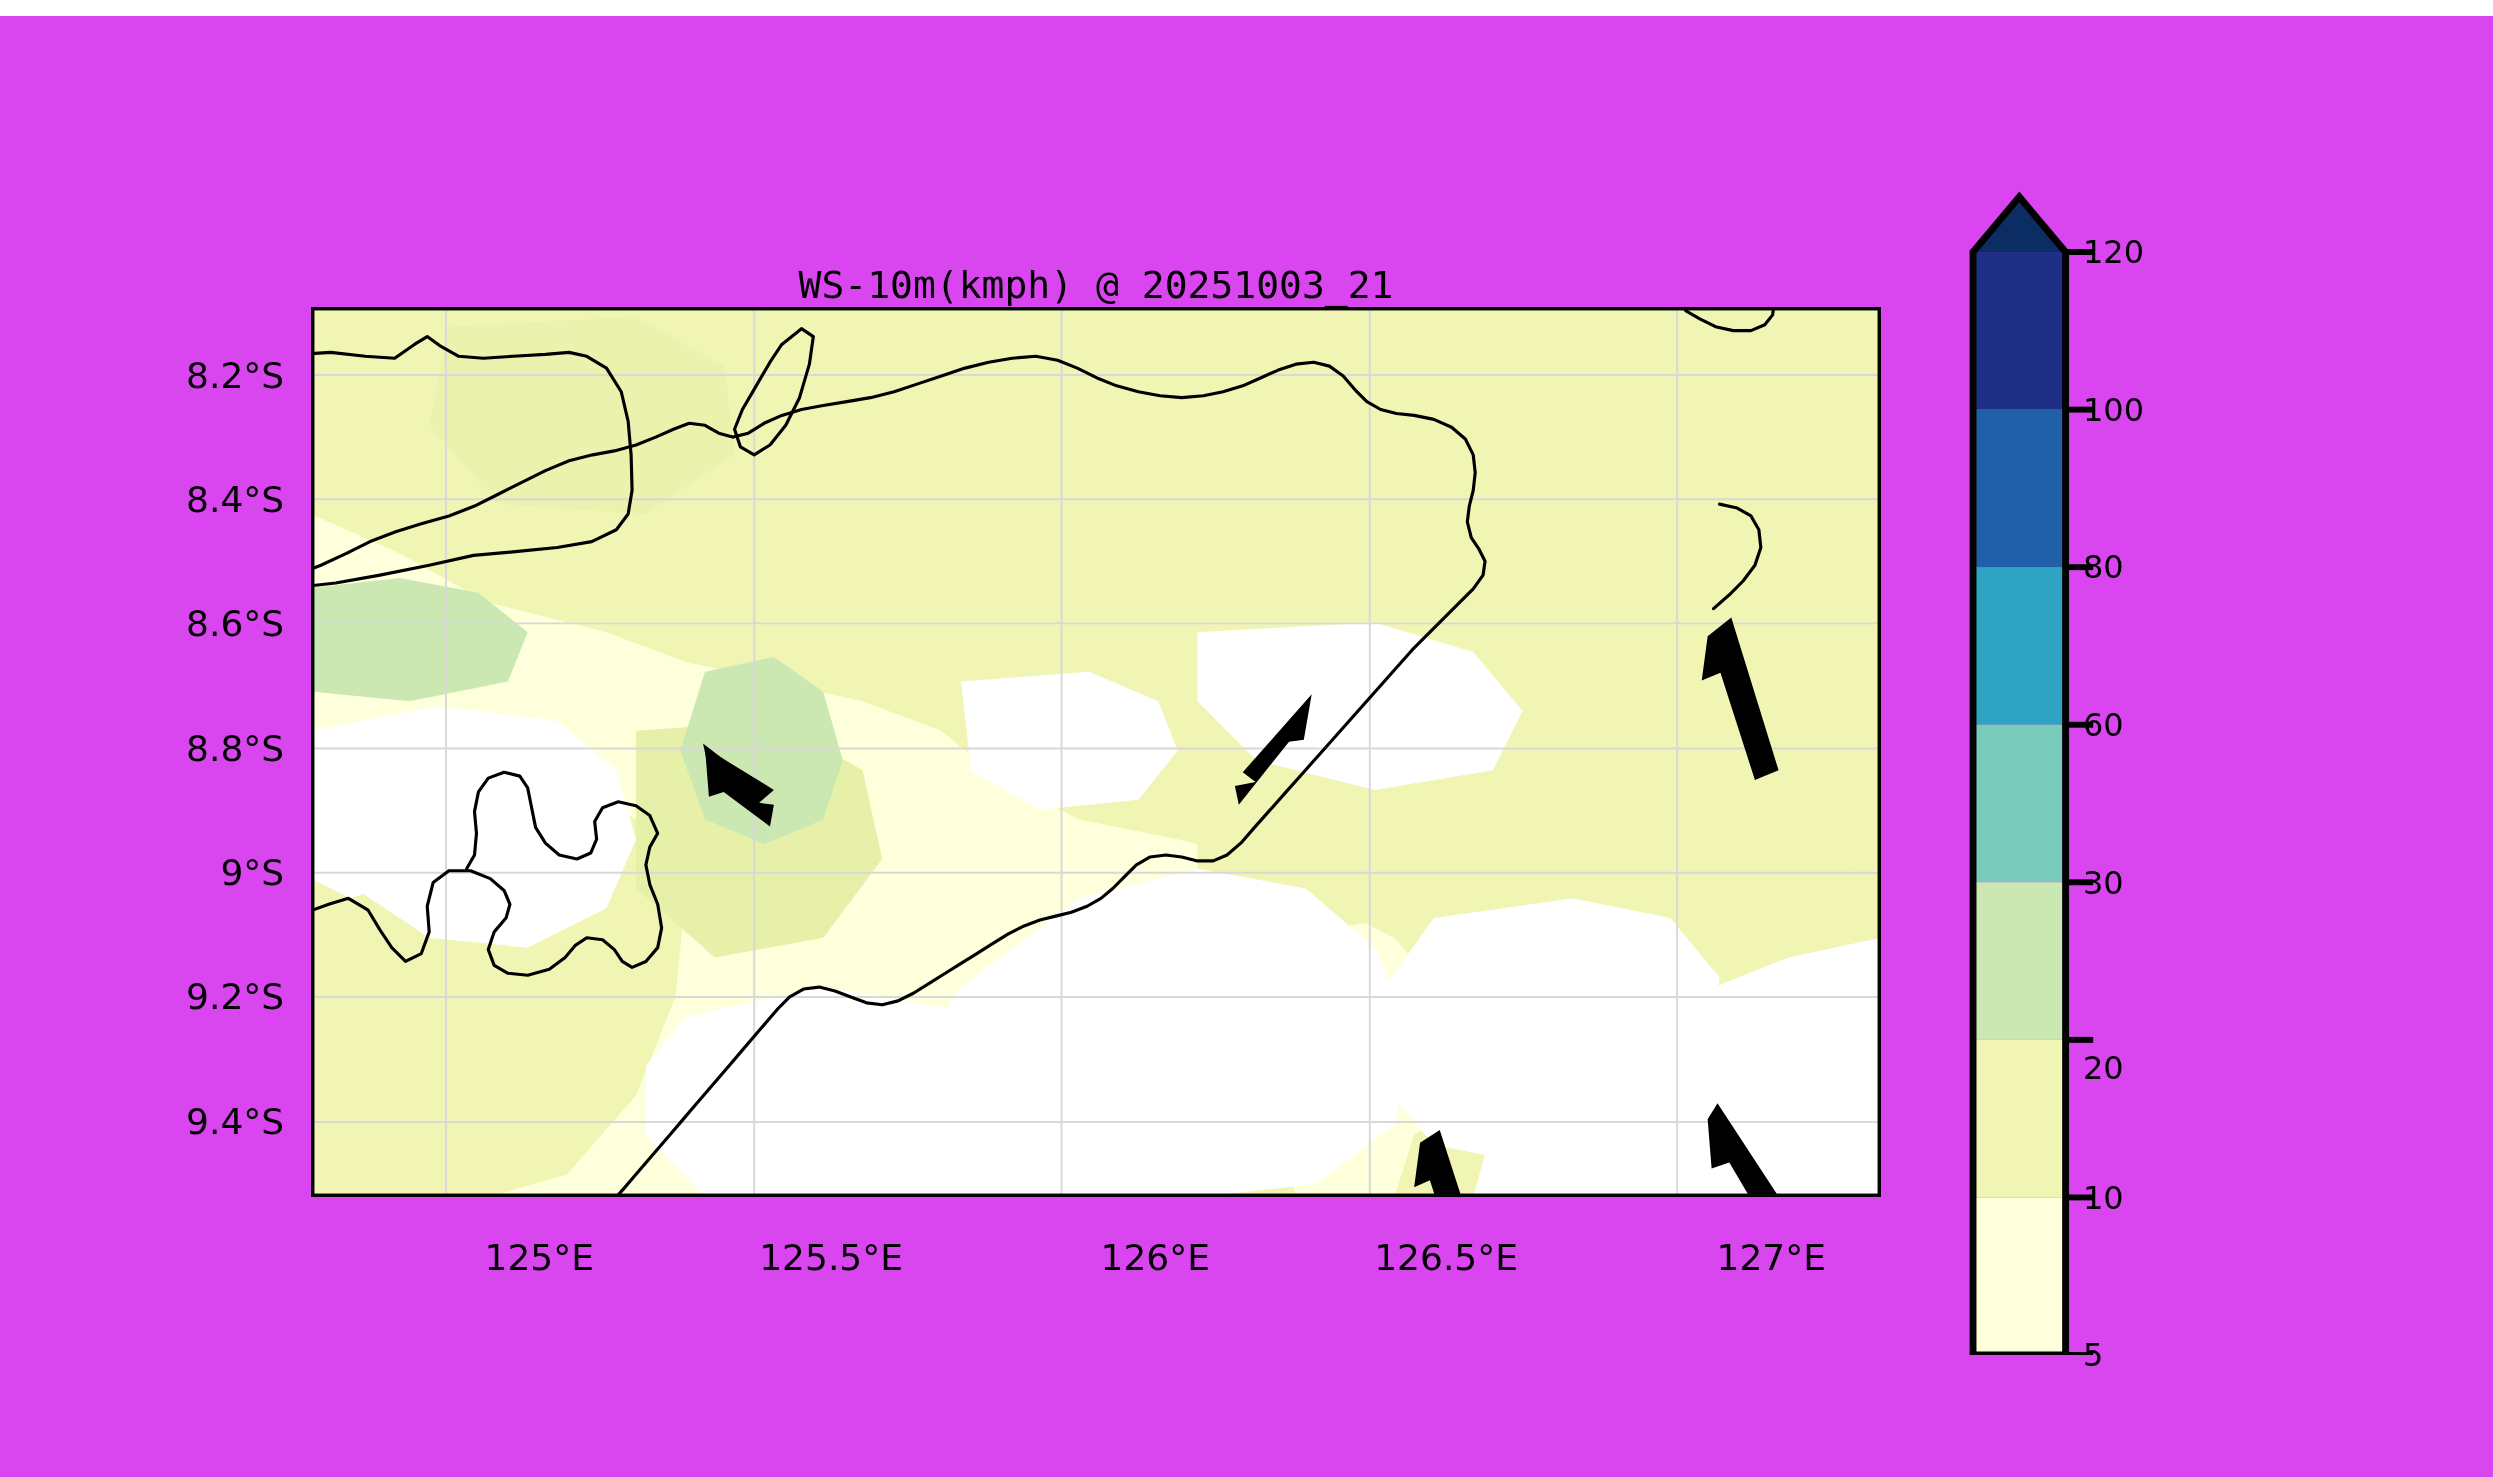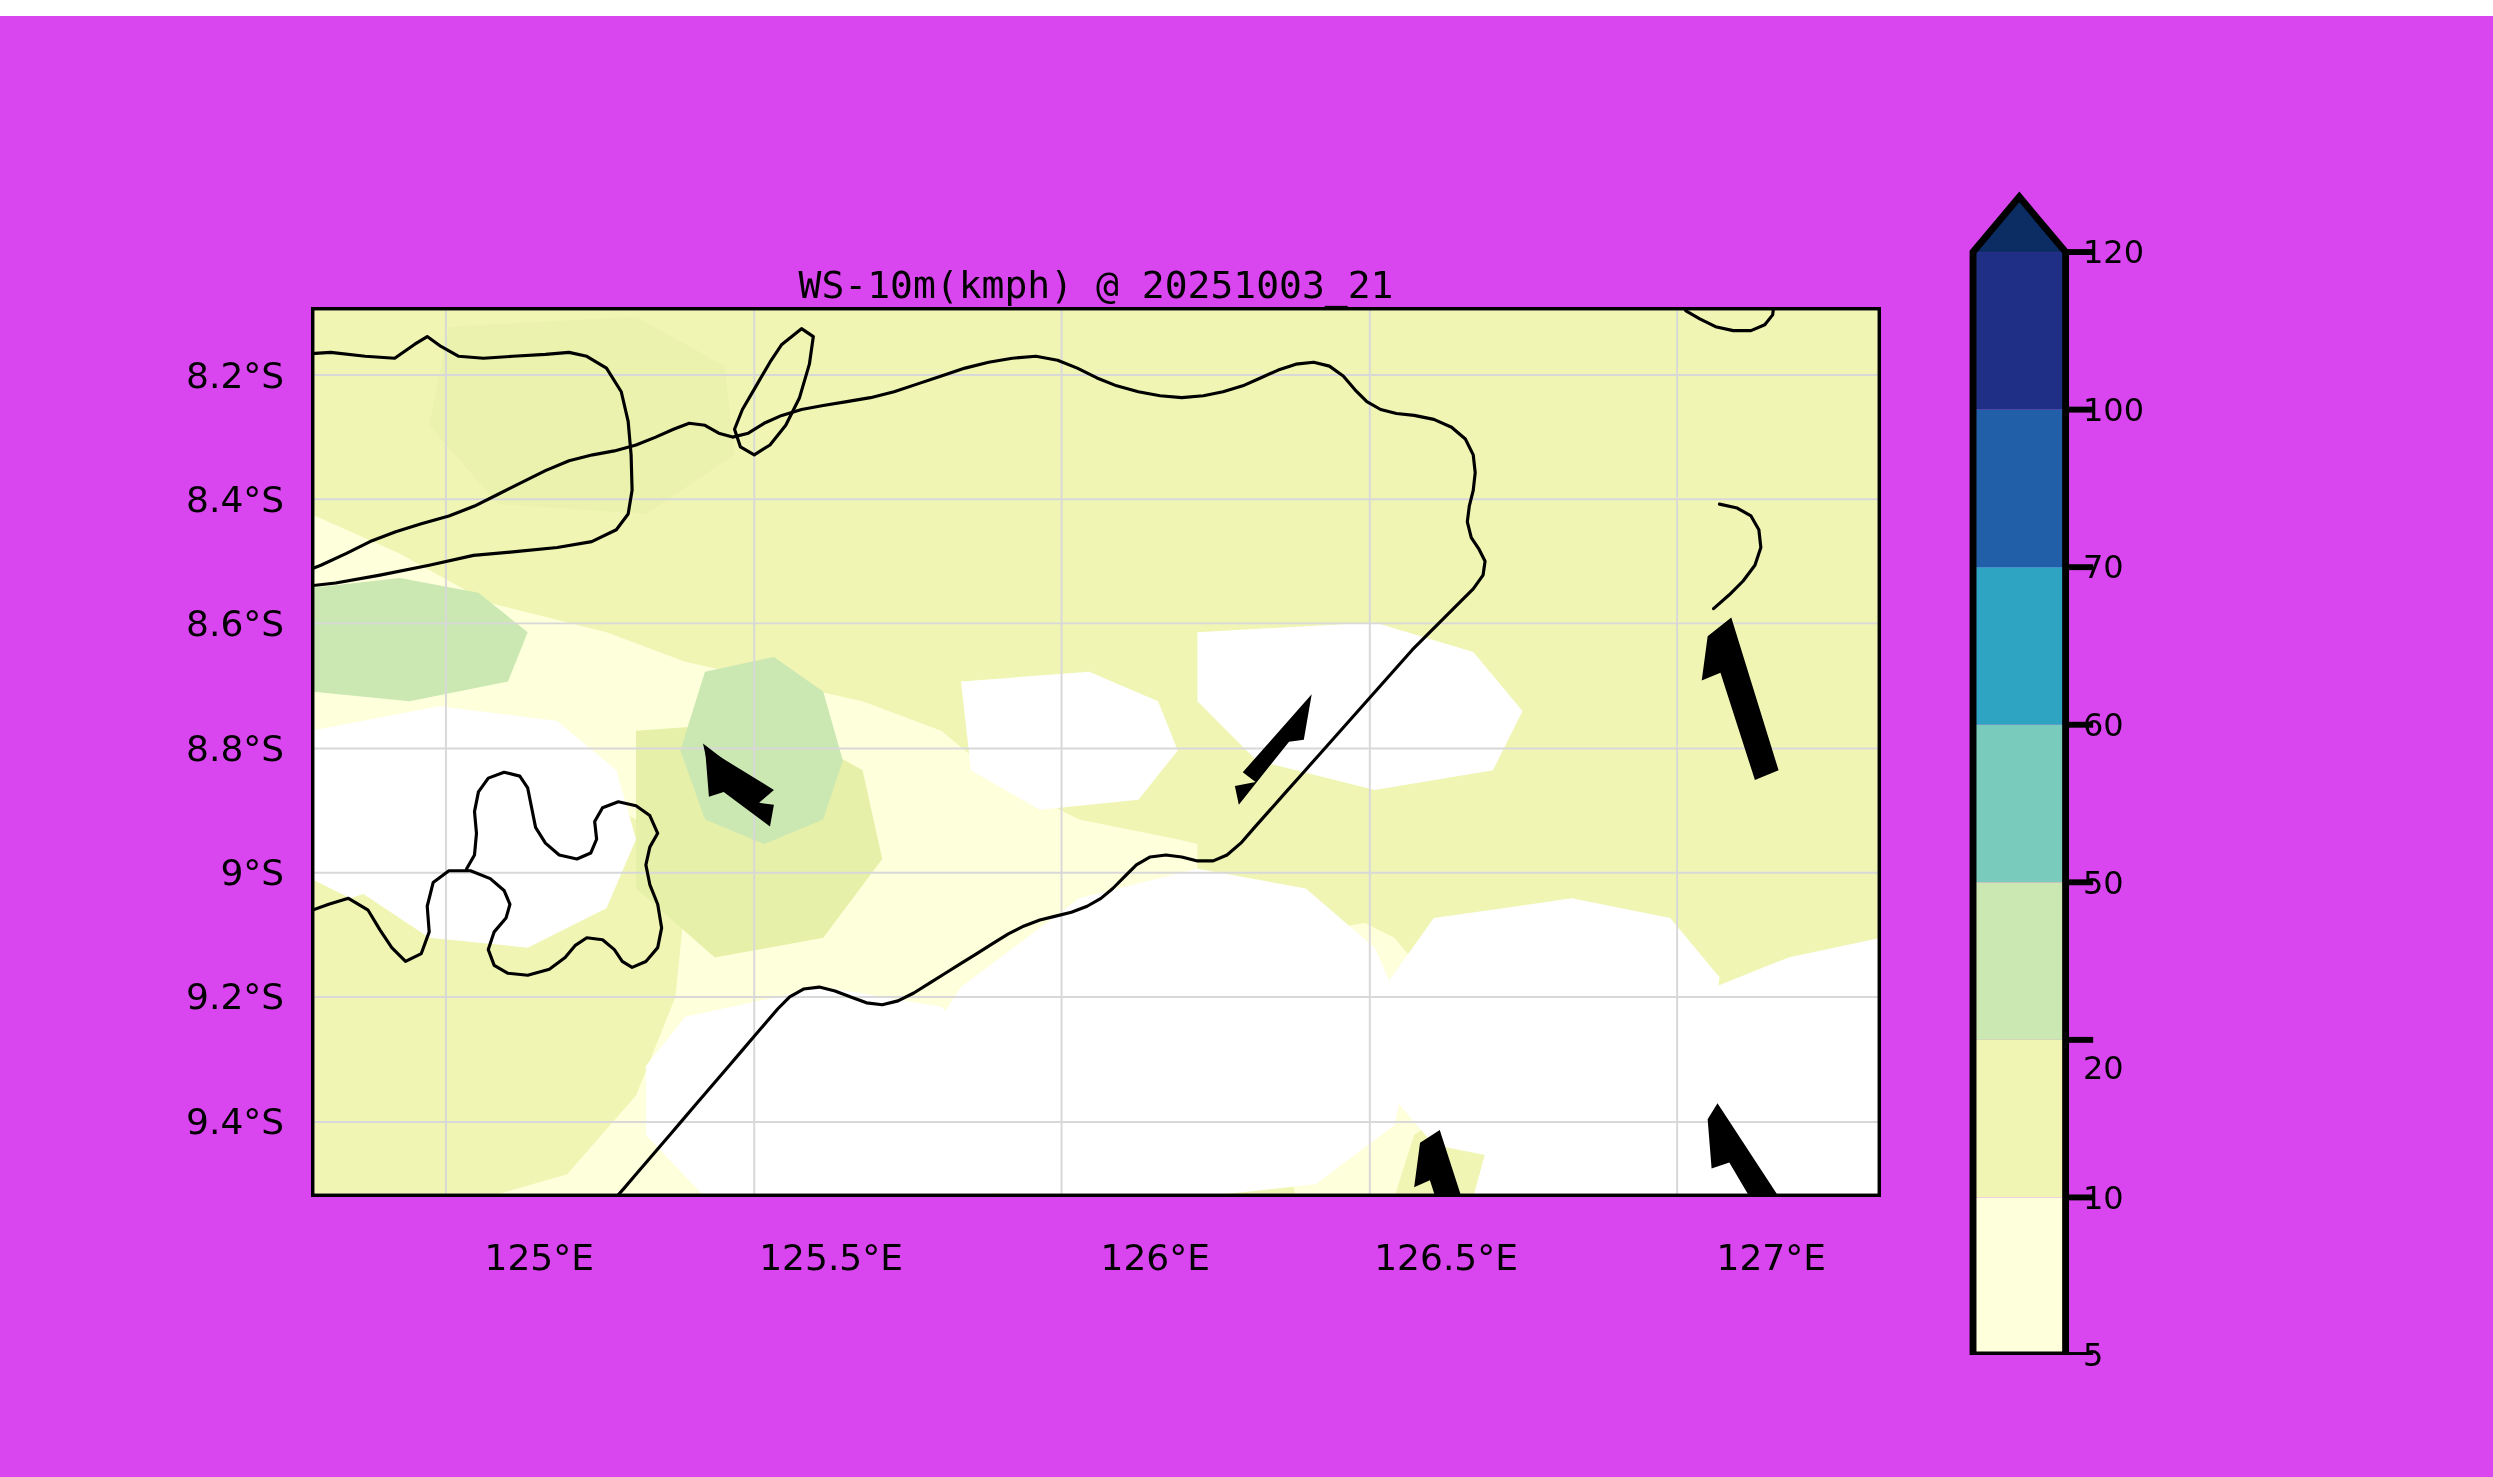"70" div.cb-label { text: 70 -> 80 }
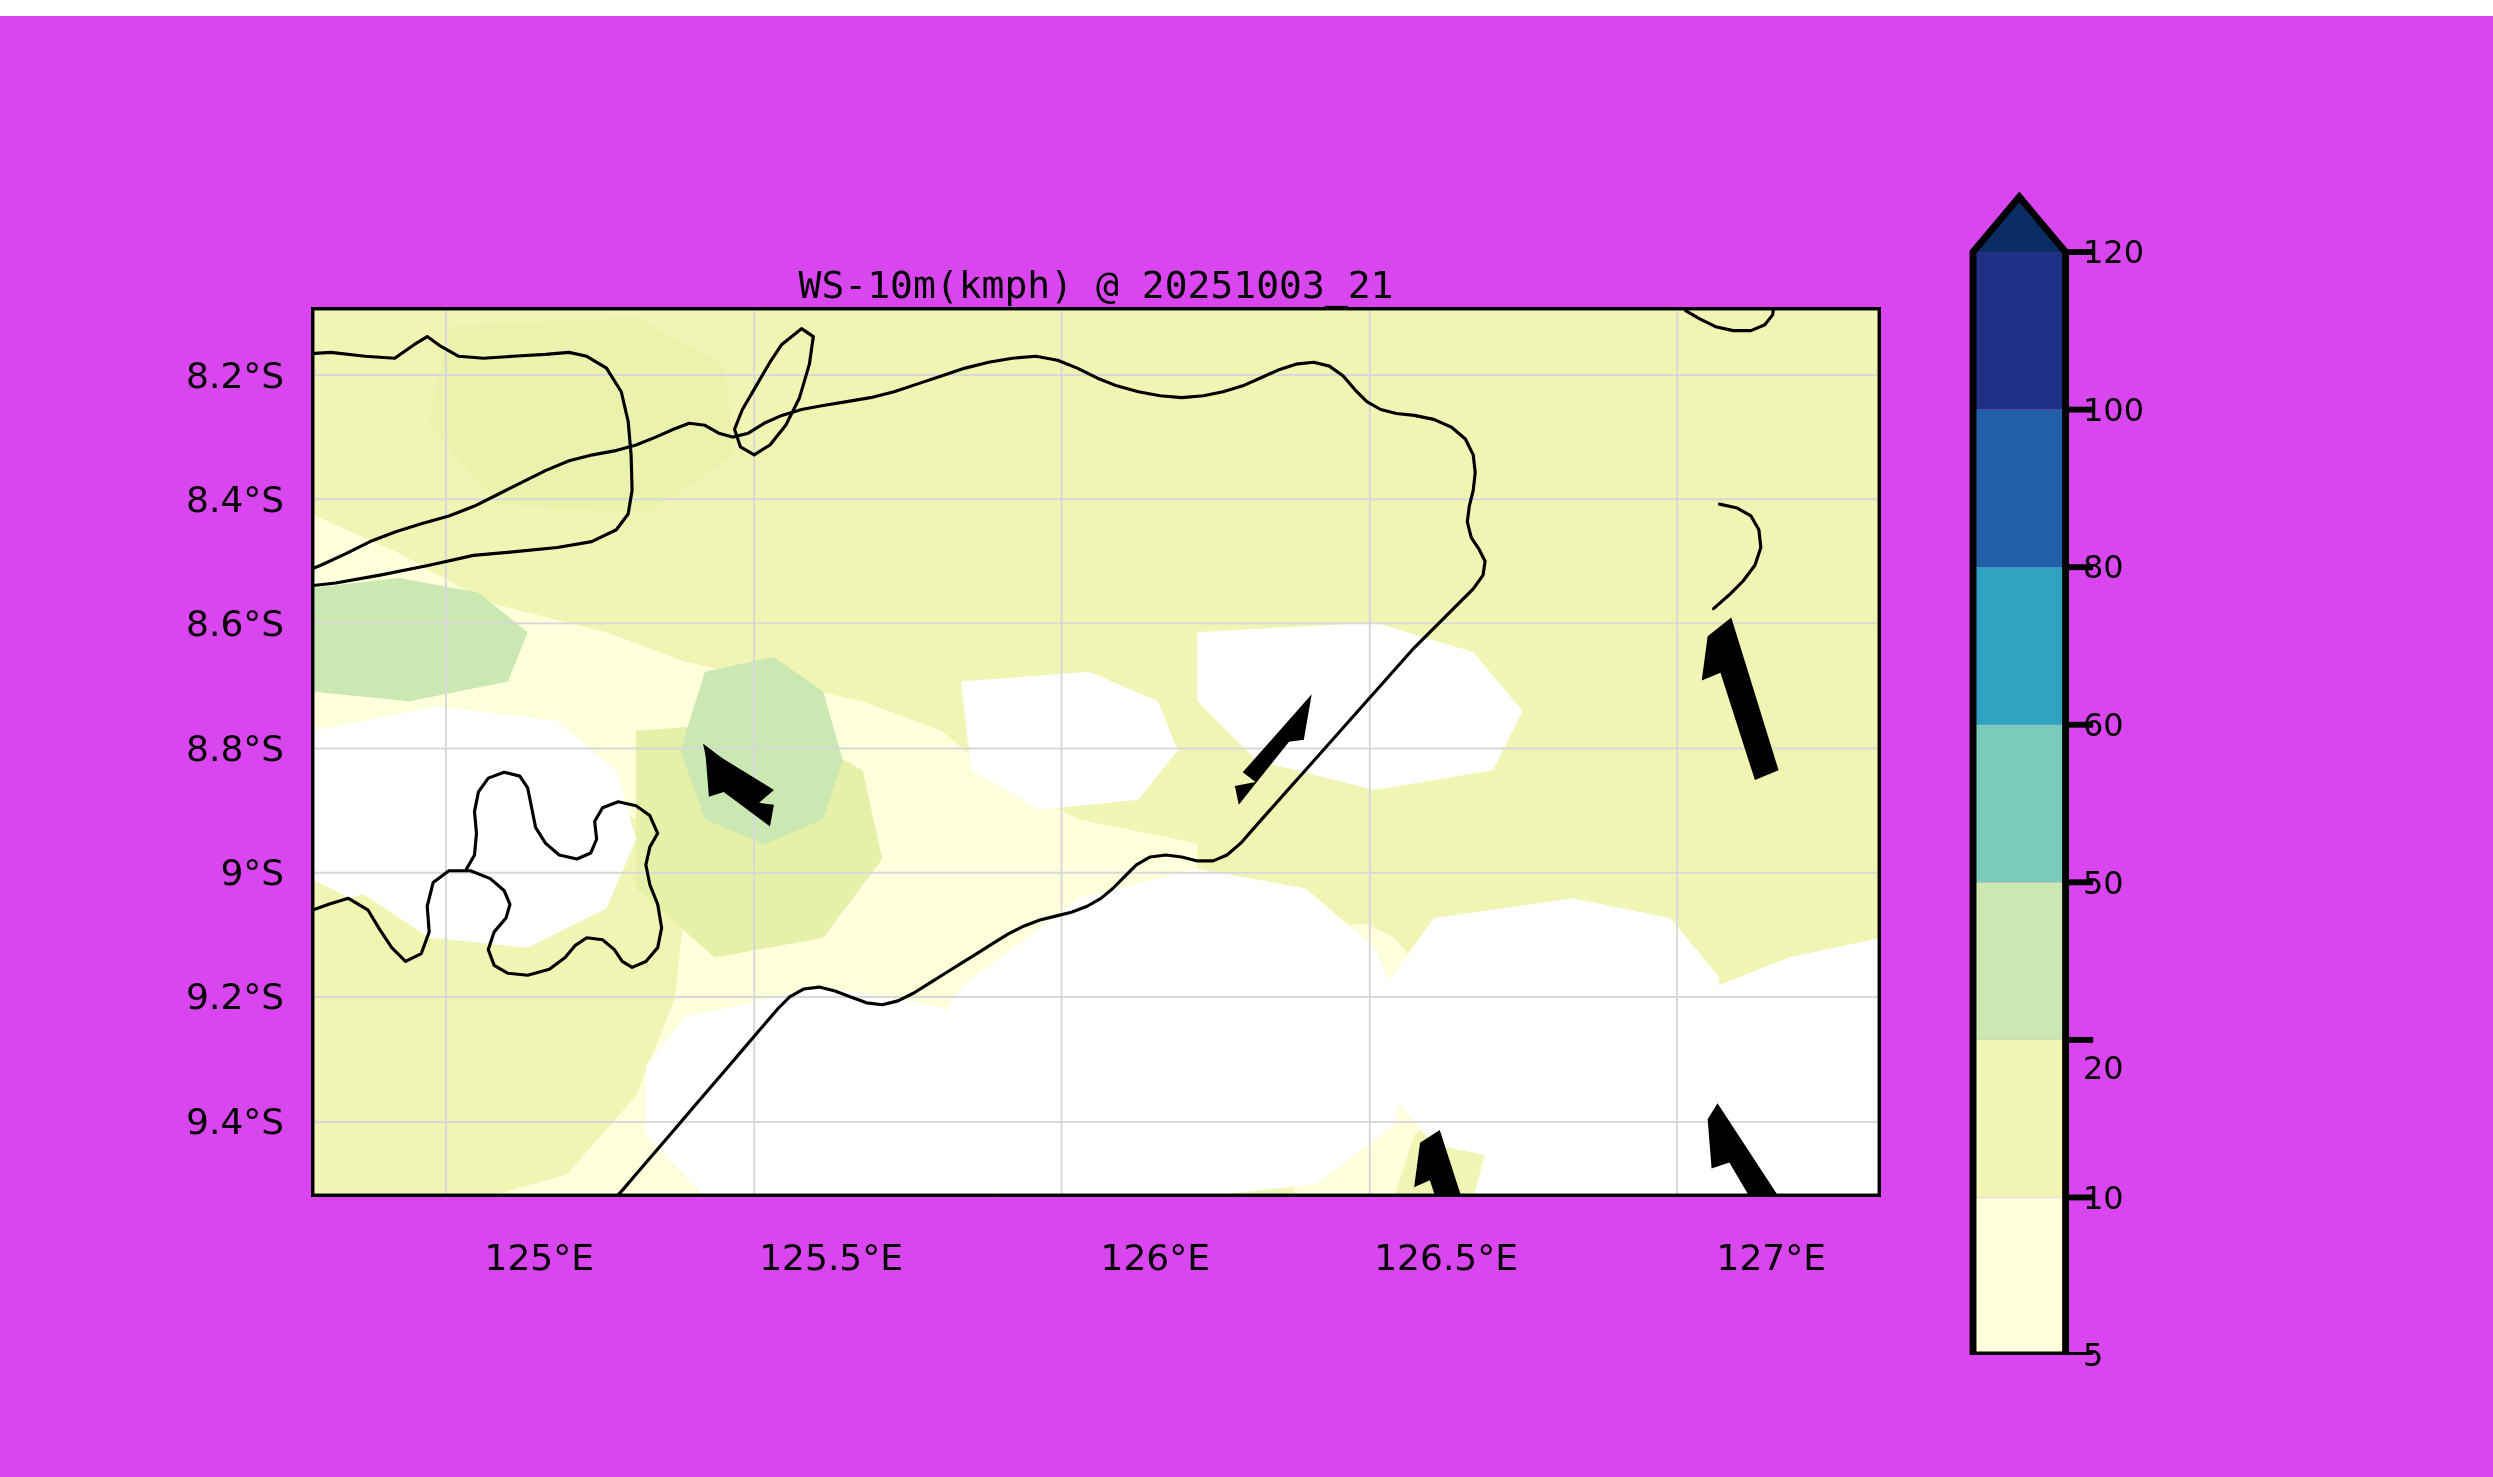"50" div.cb-label { text: 50 -> 30 }
